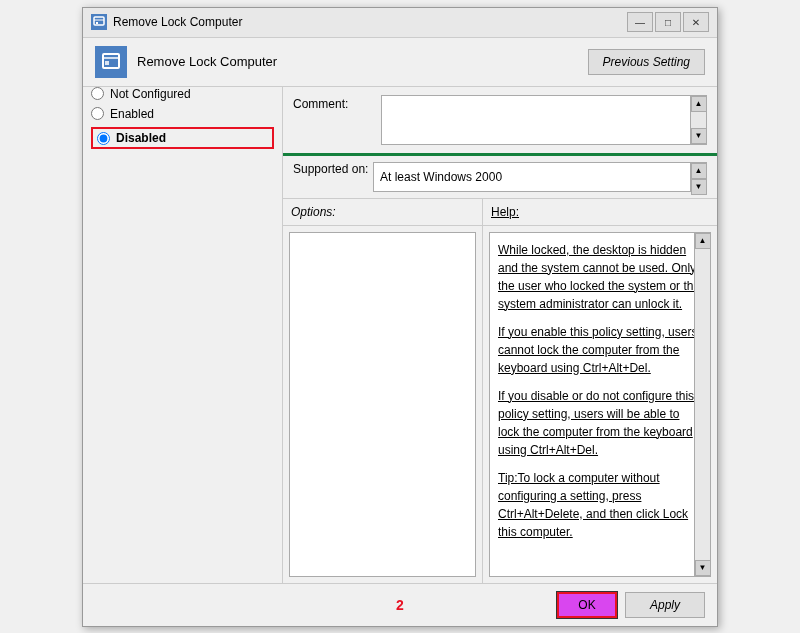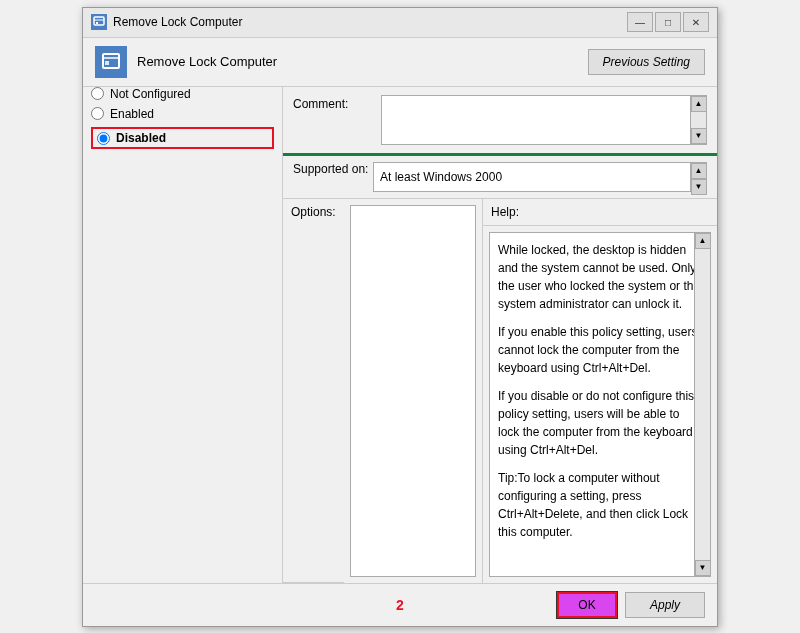"Options:" .options-panel { flex-direction: row -> column; font-style: none -> italic }
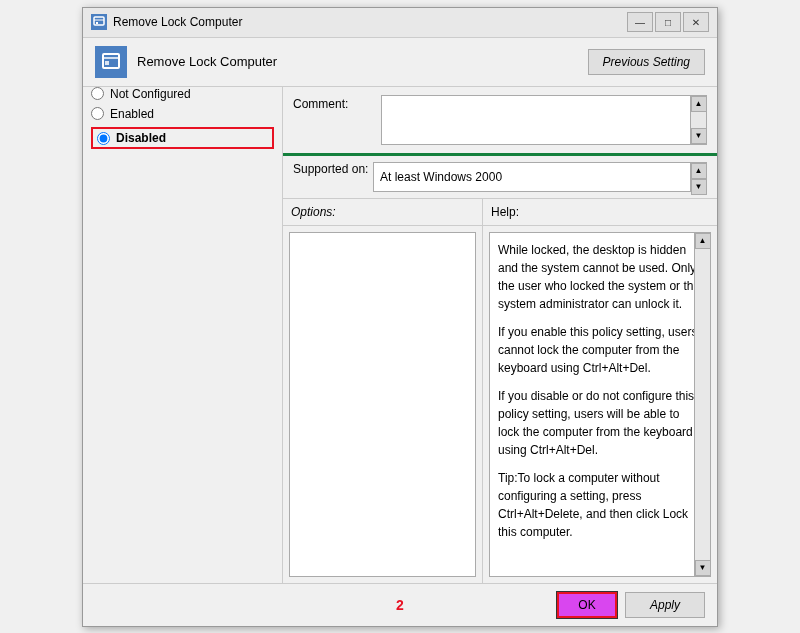"Help:" .help-panel { text-decoration: none -> underline }
